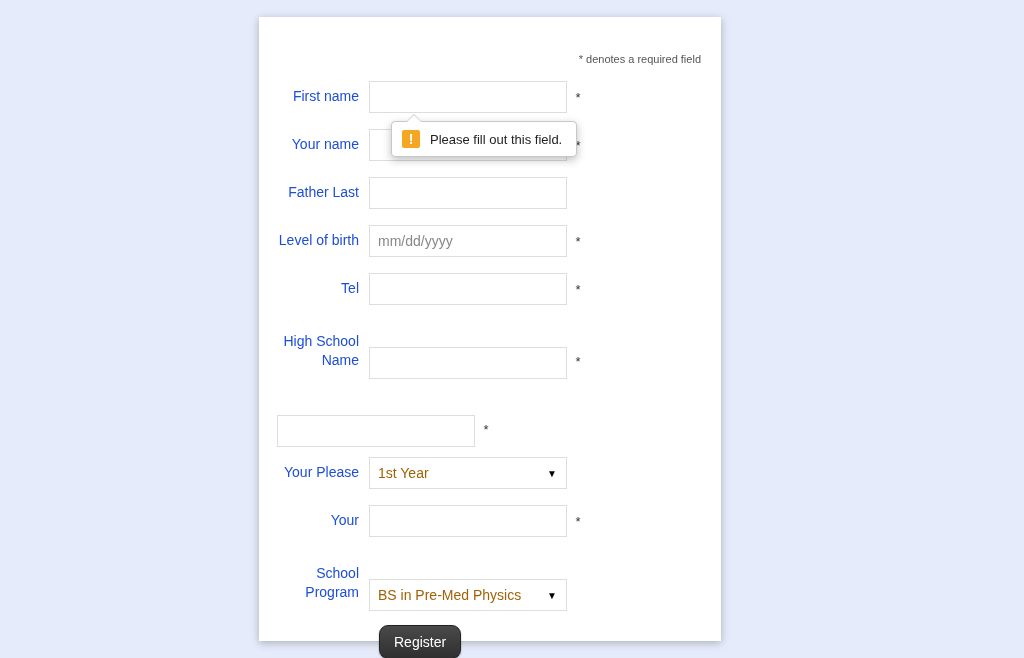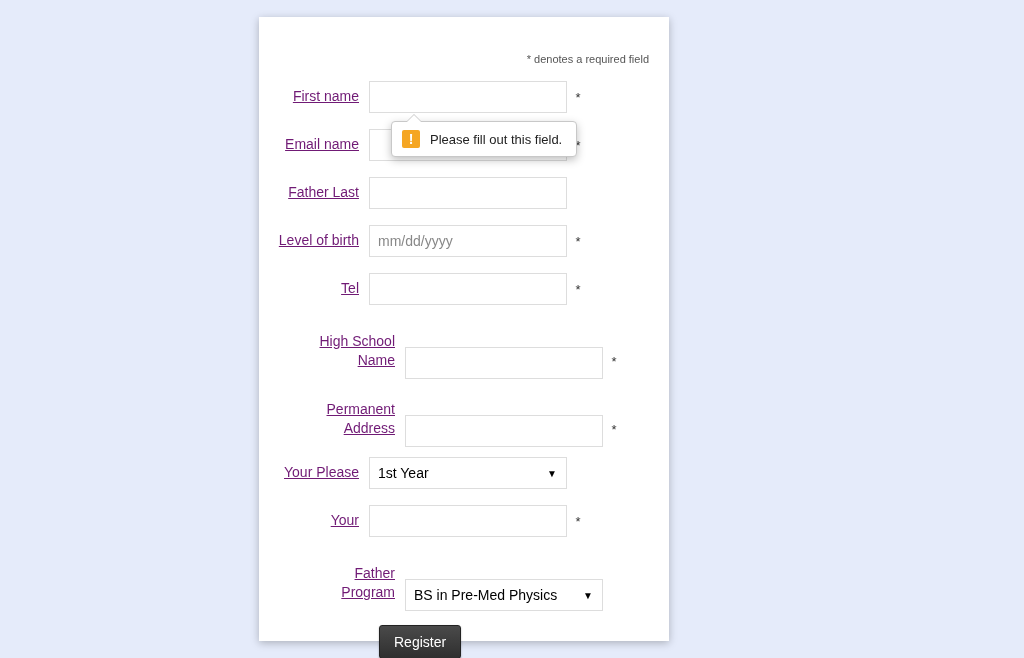"* denotes a required field" .card { width: 410px -> 462px }
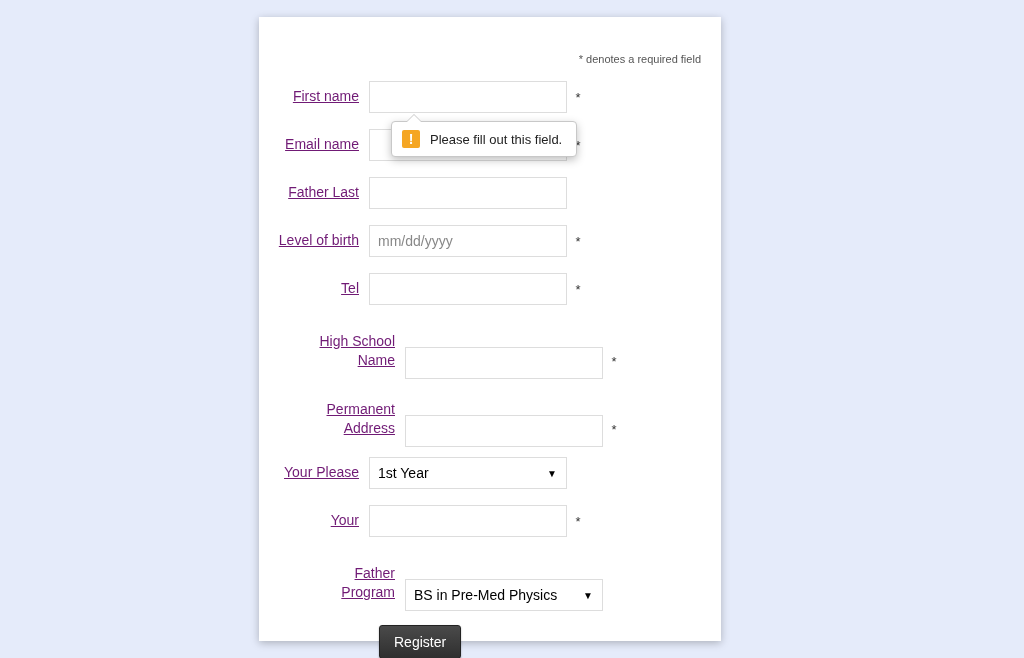"First name" .lbl { color: #701a75 -> #1d4ed8; text-decoration: underline -> none }
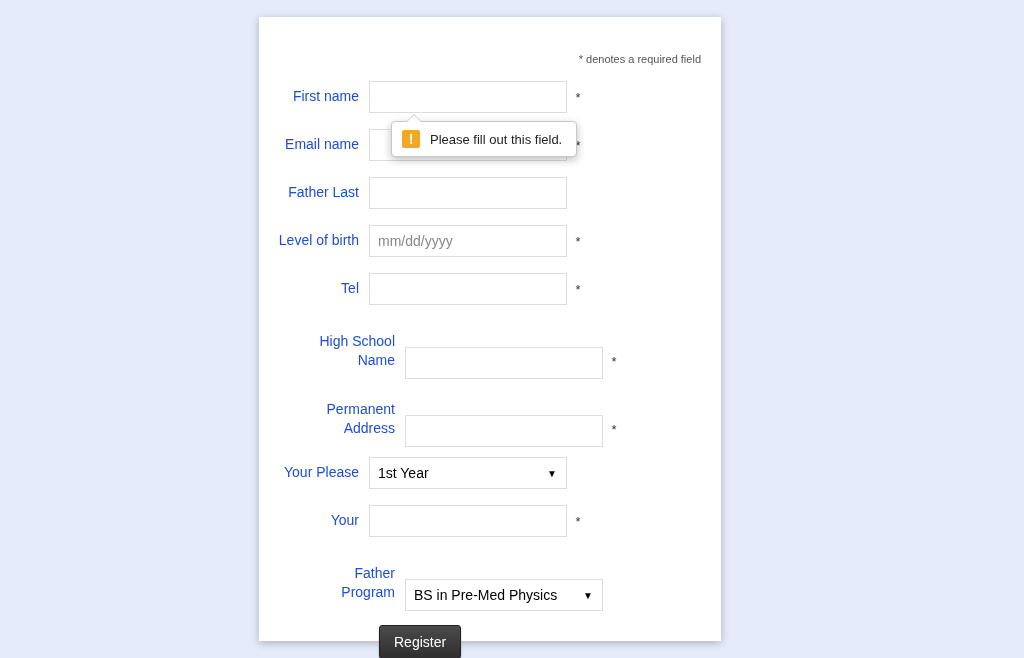"Email name" div.lbl { text: Email -> Your }
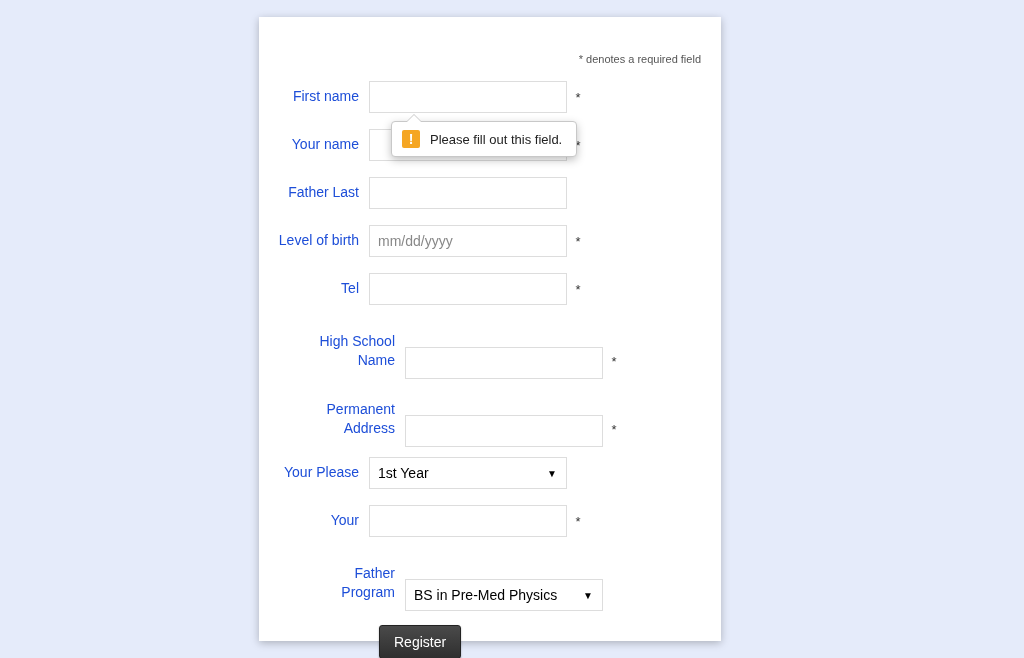"mm/dd/yyyy" .ctrl { color: #000000 -> #a16207 }
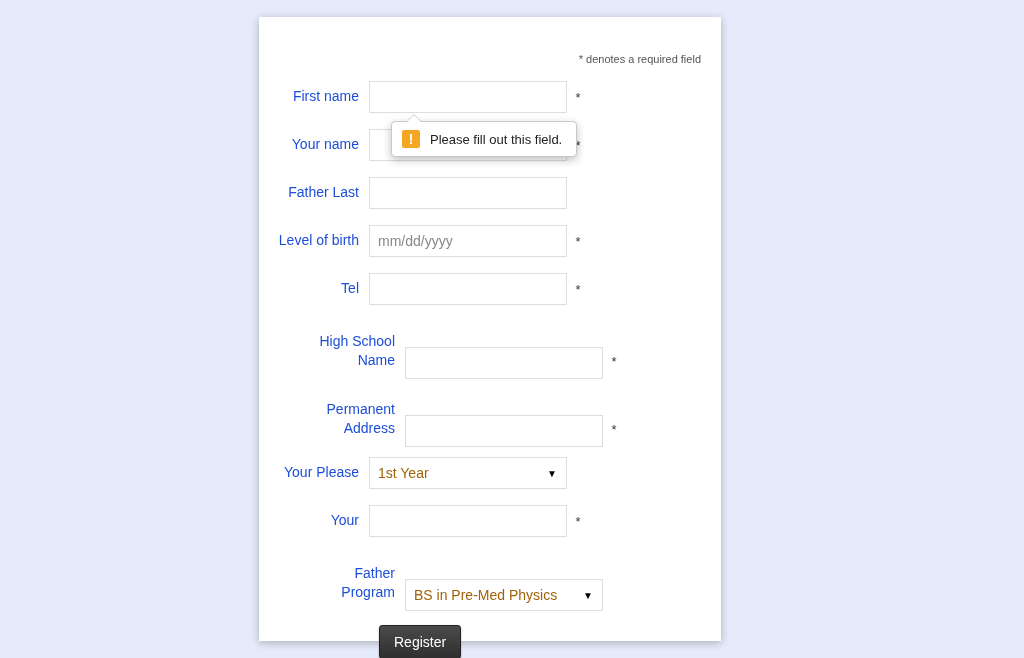"High School Name" .row.tall .lbl { margin-left: 36px -> none }
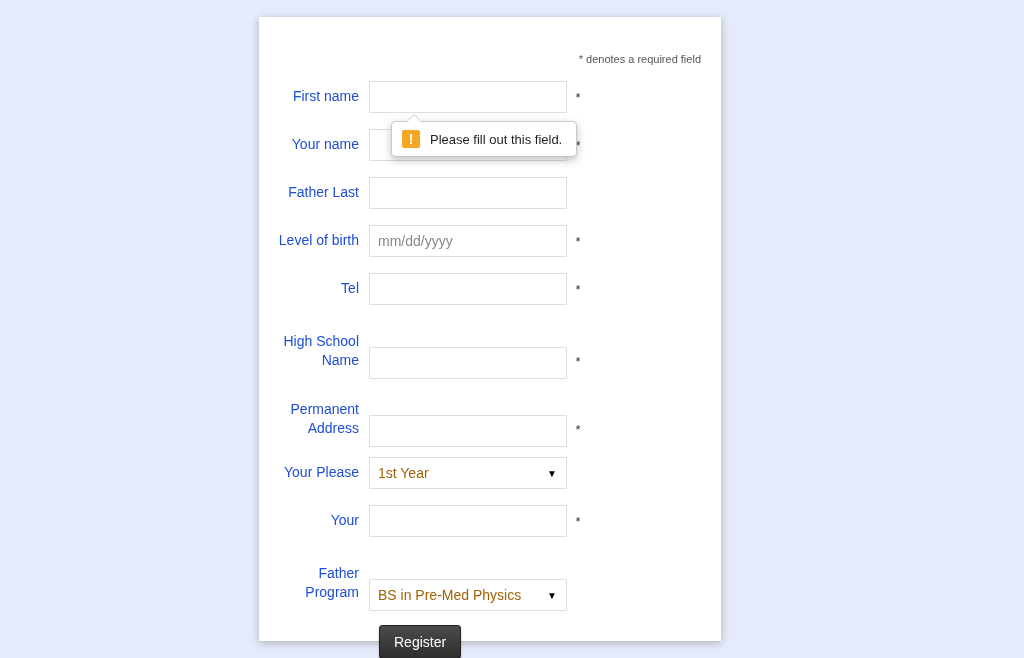"Permanent Address" div.lbl { html: <div>Permanent Address</div> -> none }
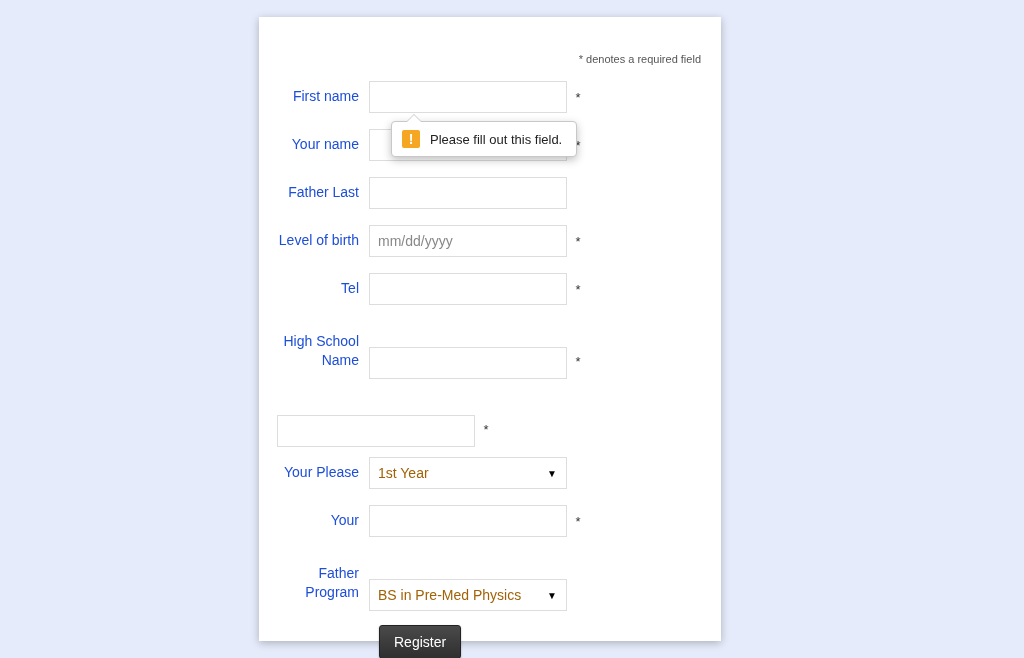"Father Program" div.lbl { text: Father -> School }
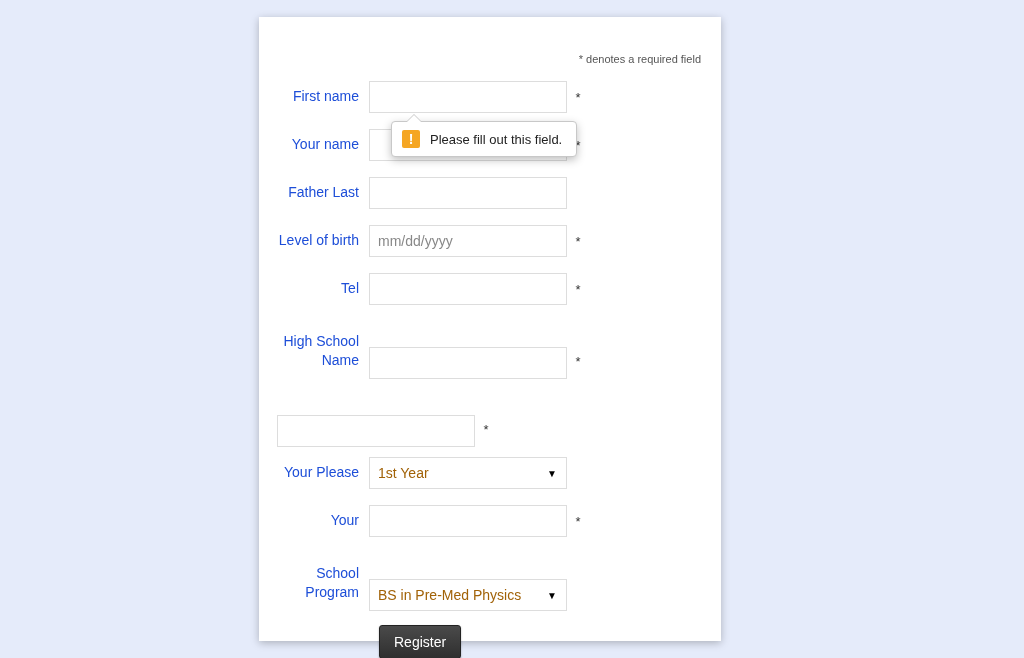"Register" .btn { border-radius: 3px -> 9px }
